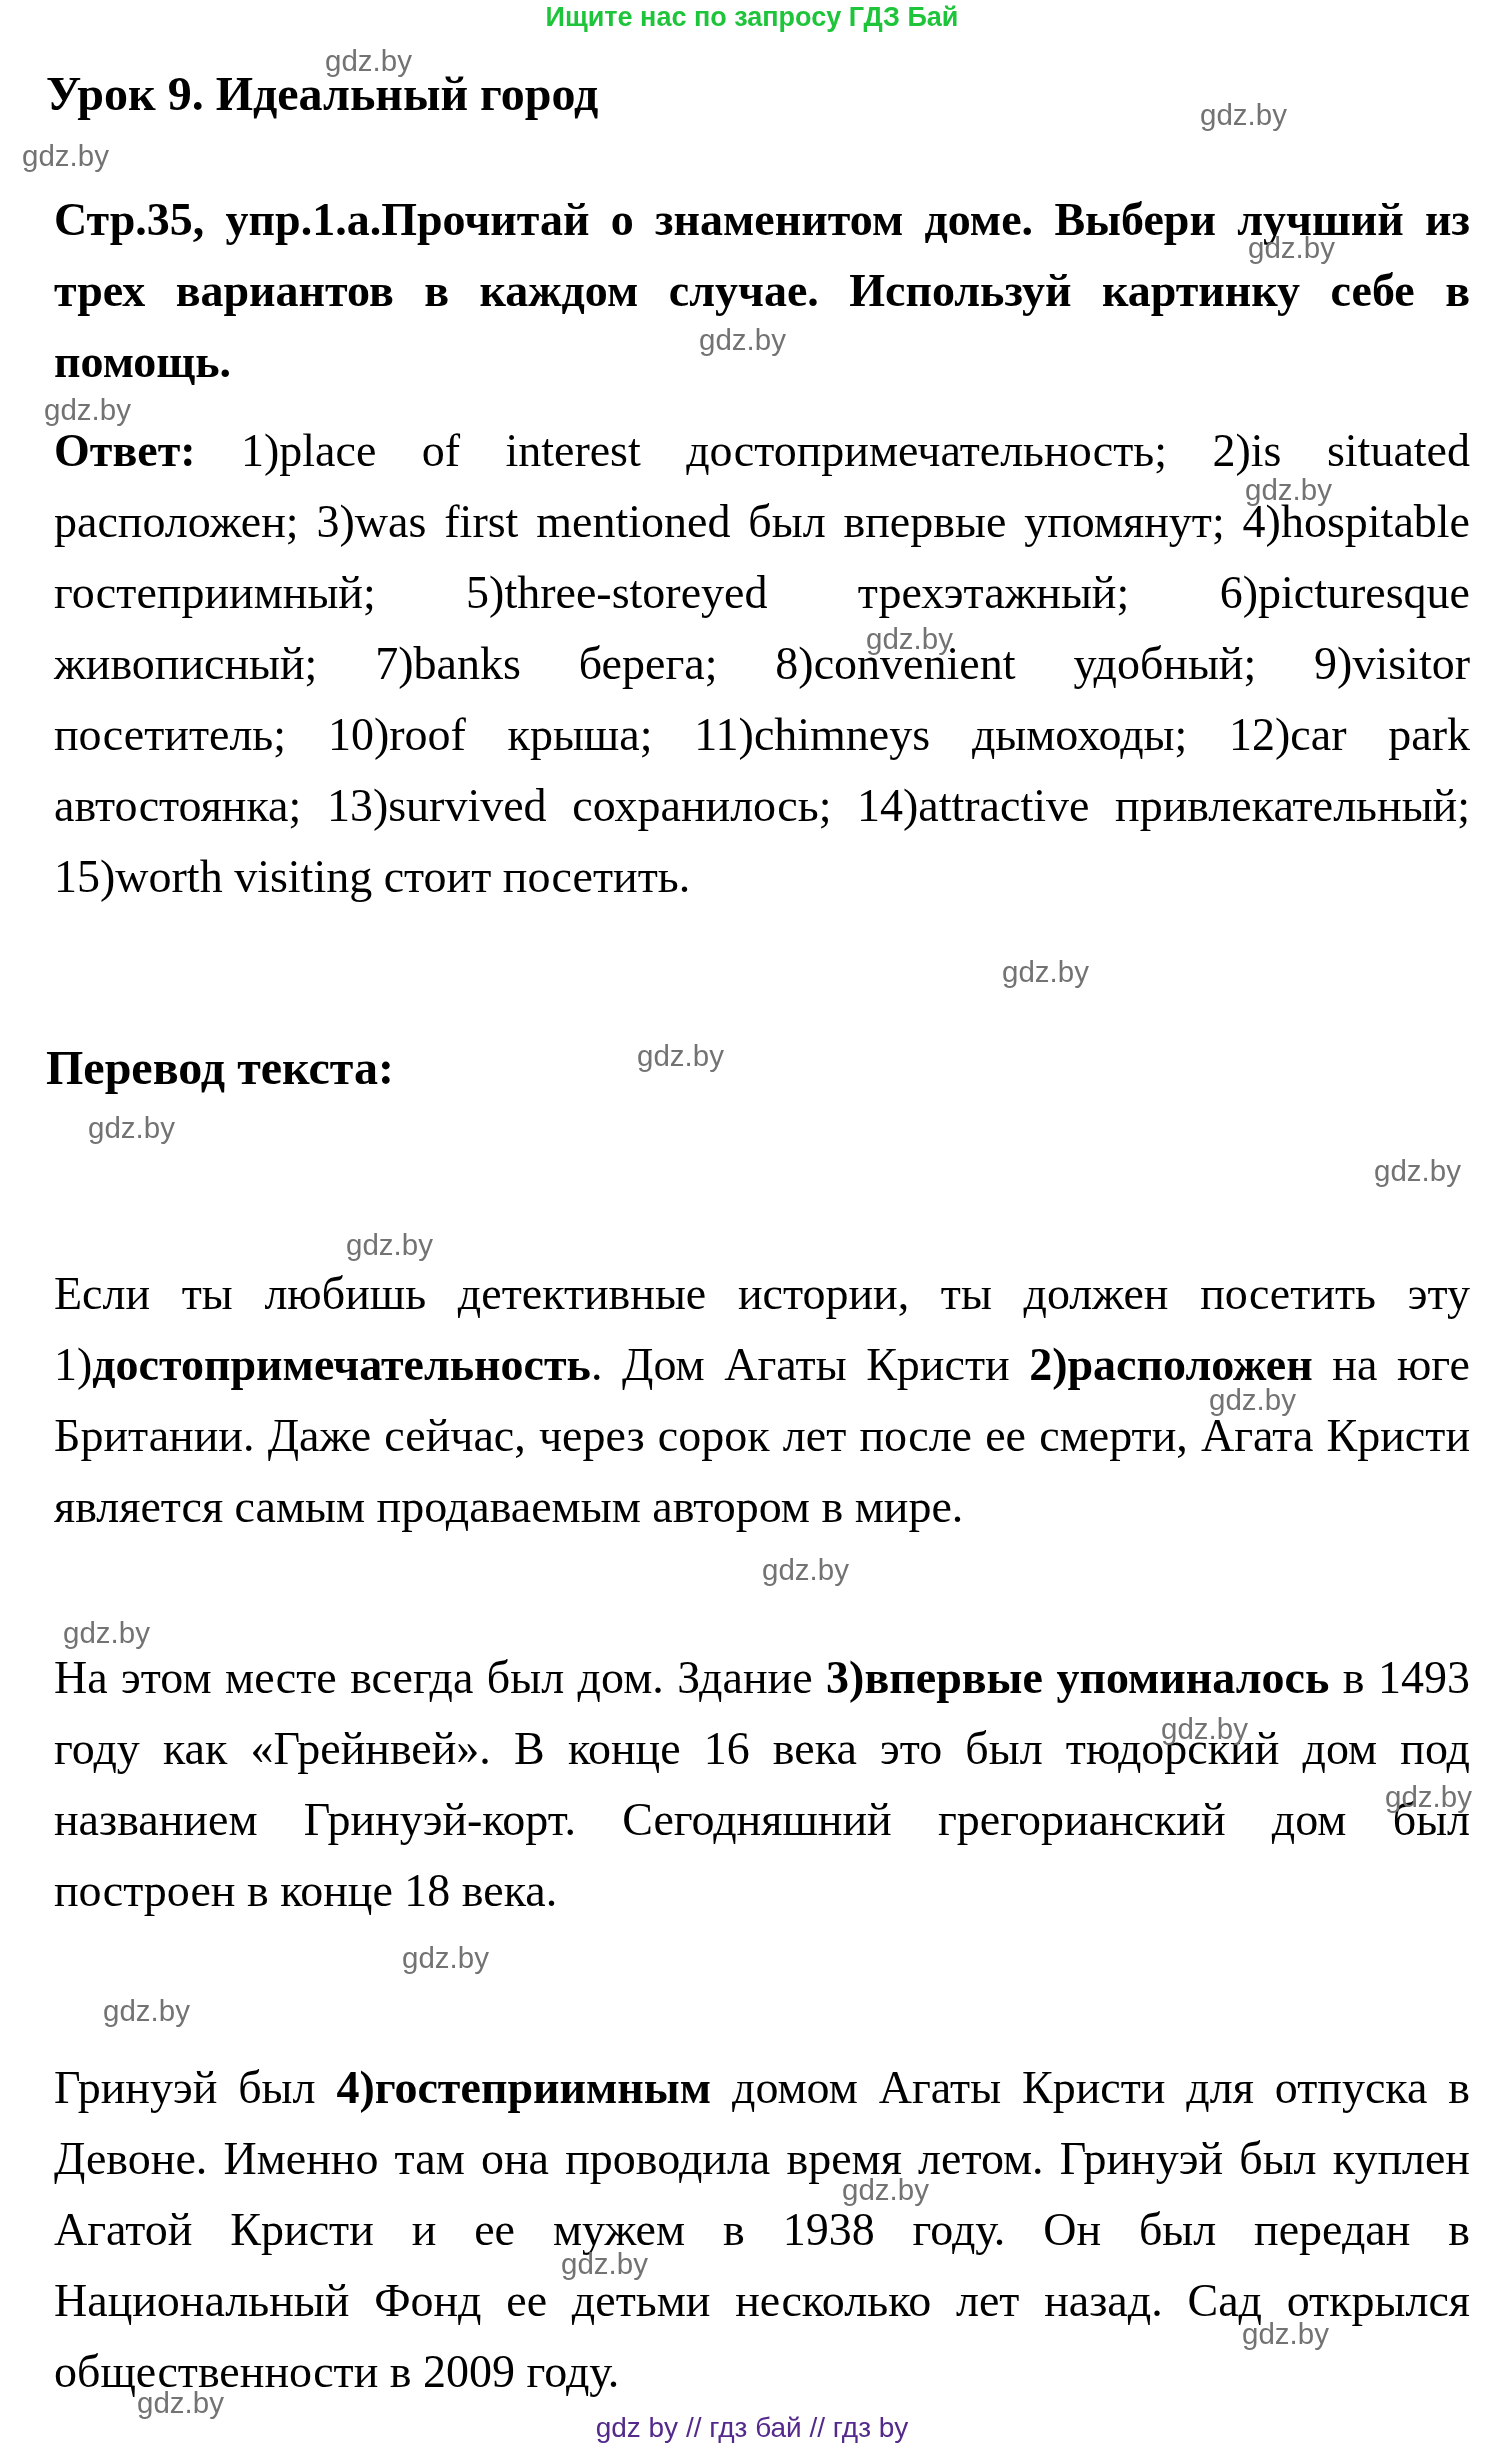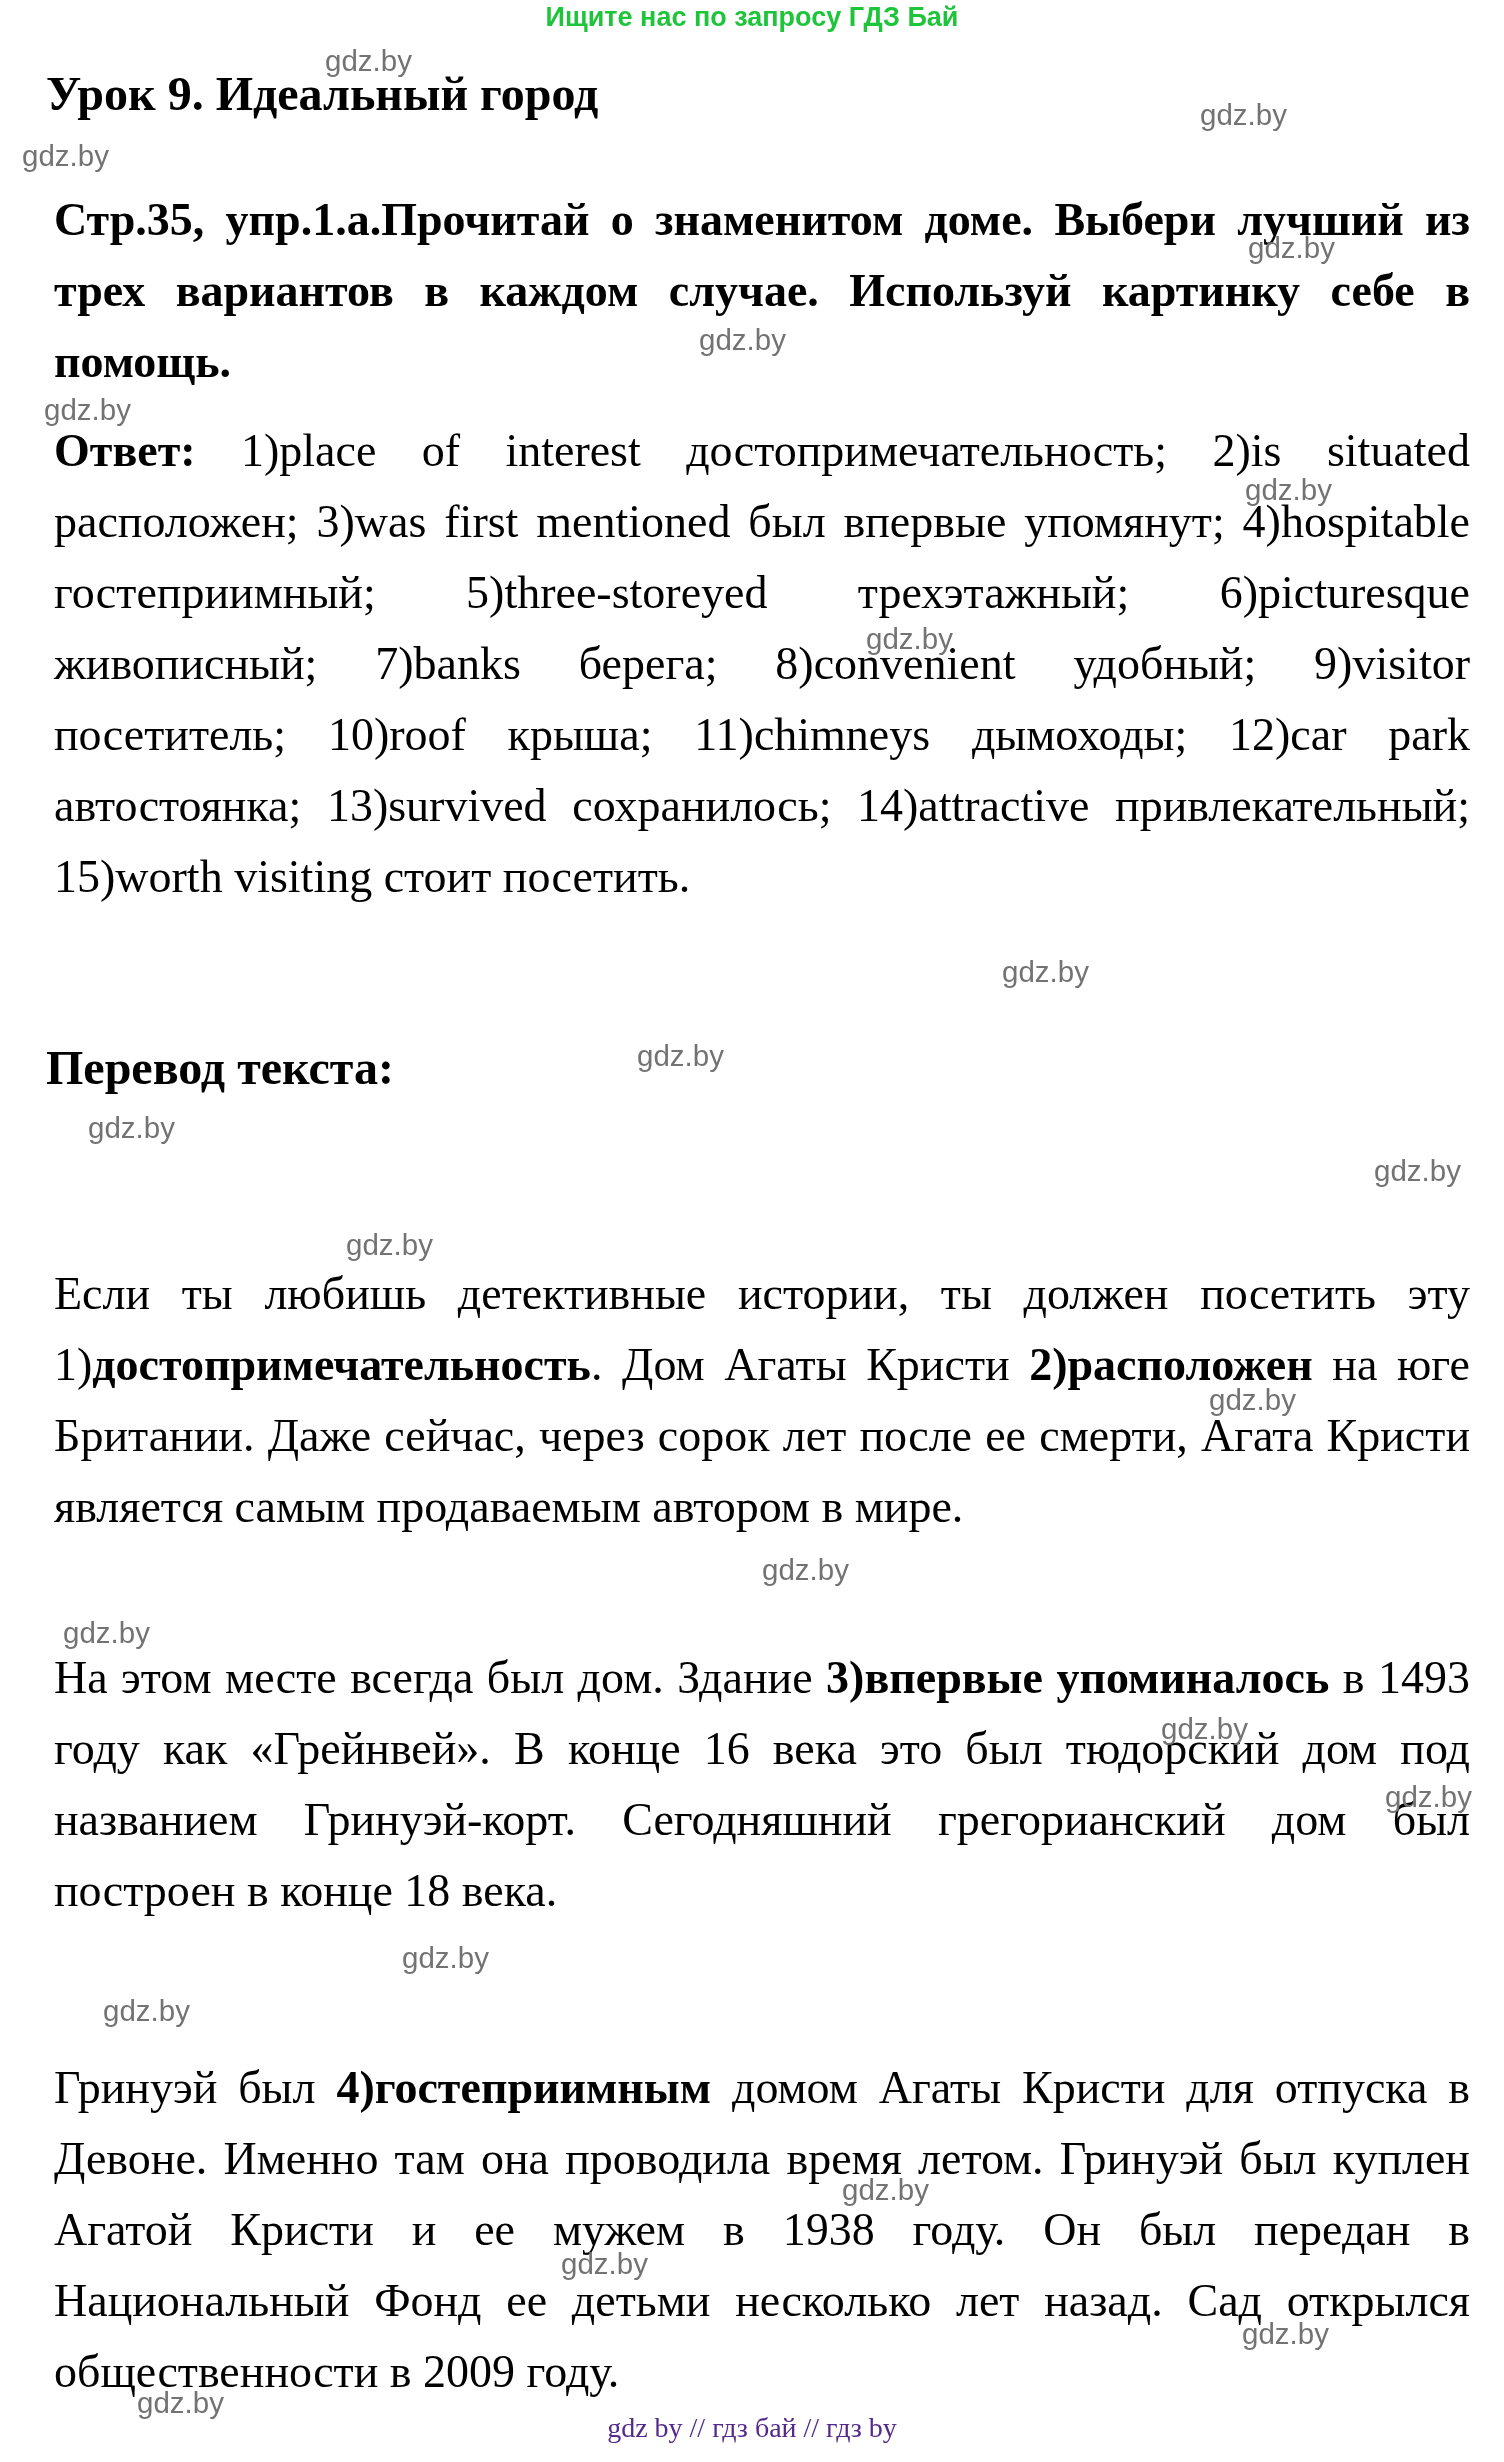"gdz by // гдз бай" .footer-note { font-family: Liberation Serif, serif -> Liberation Sans, sans-serif }
